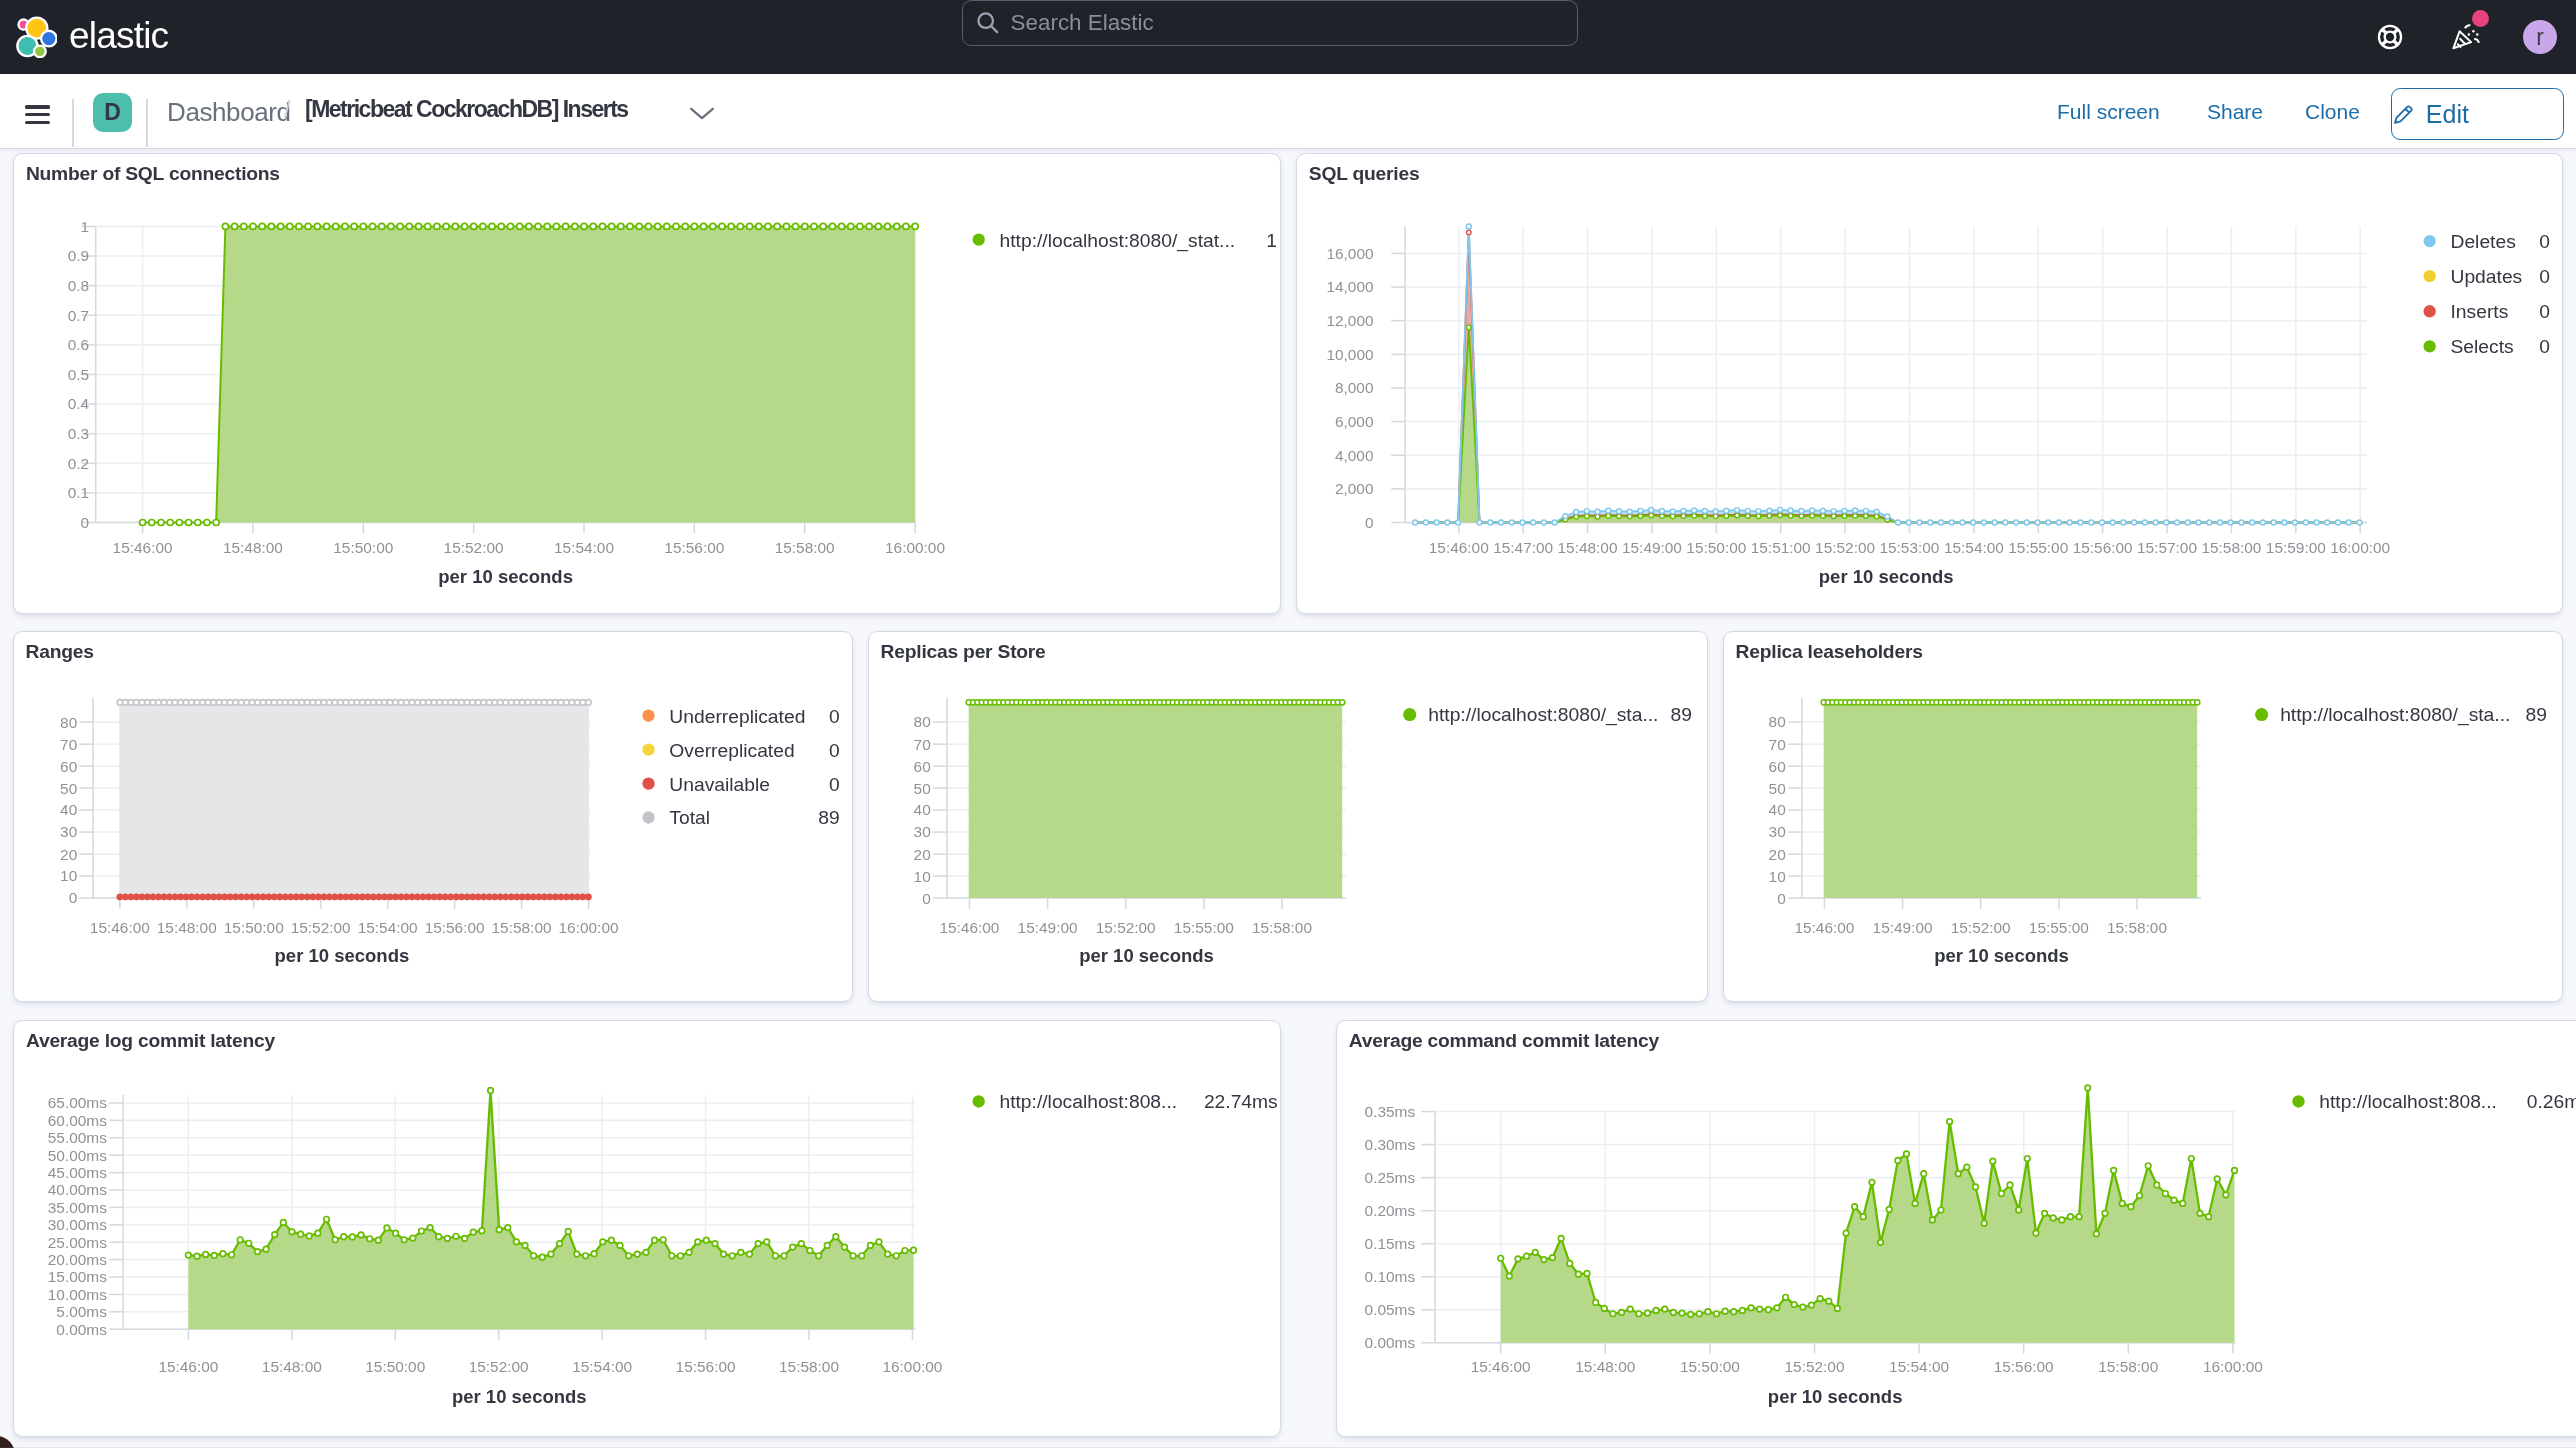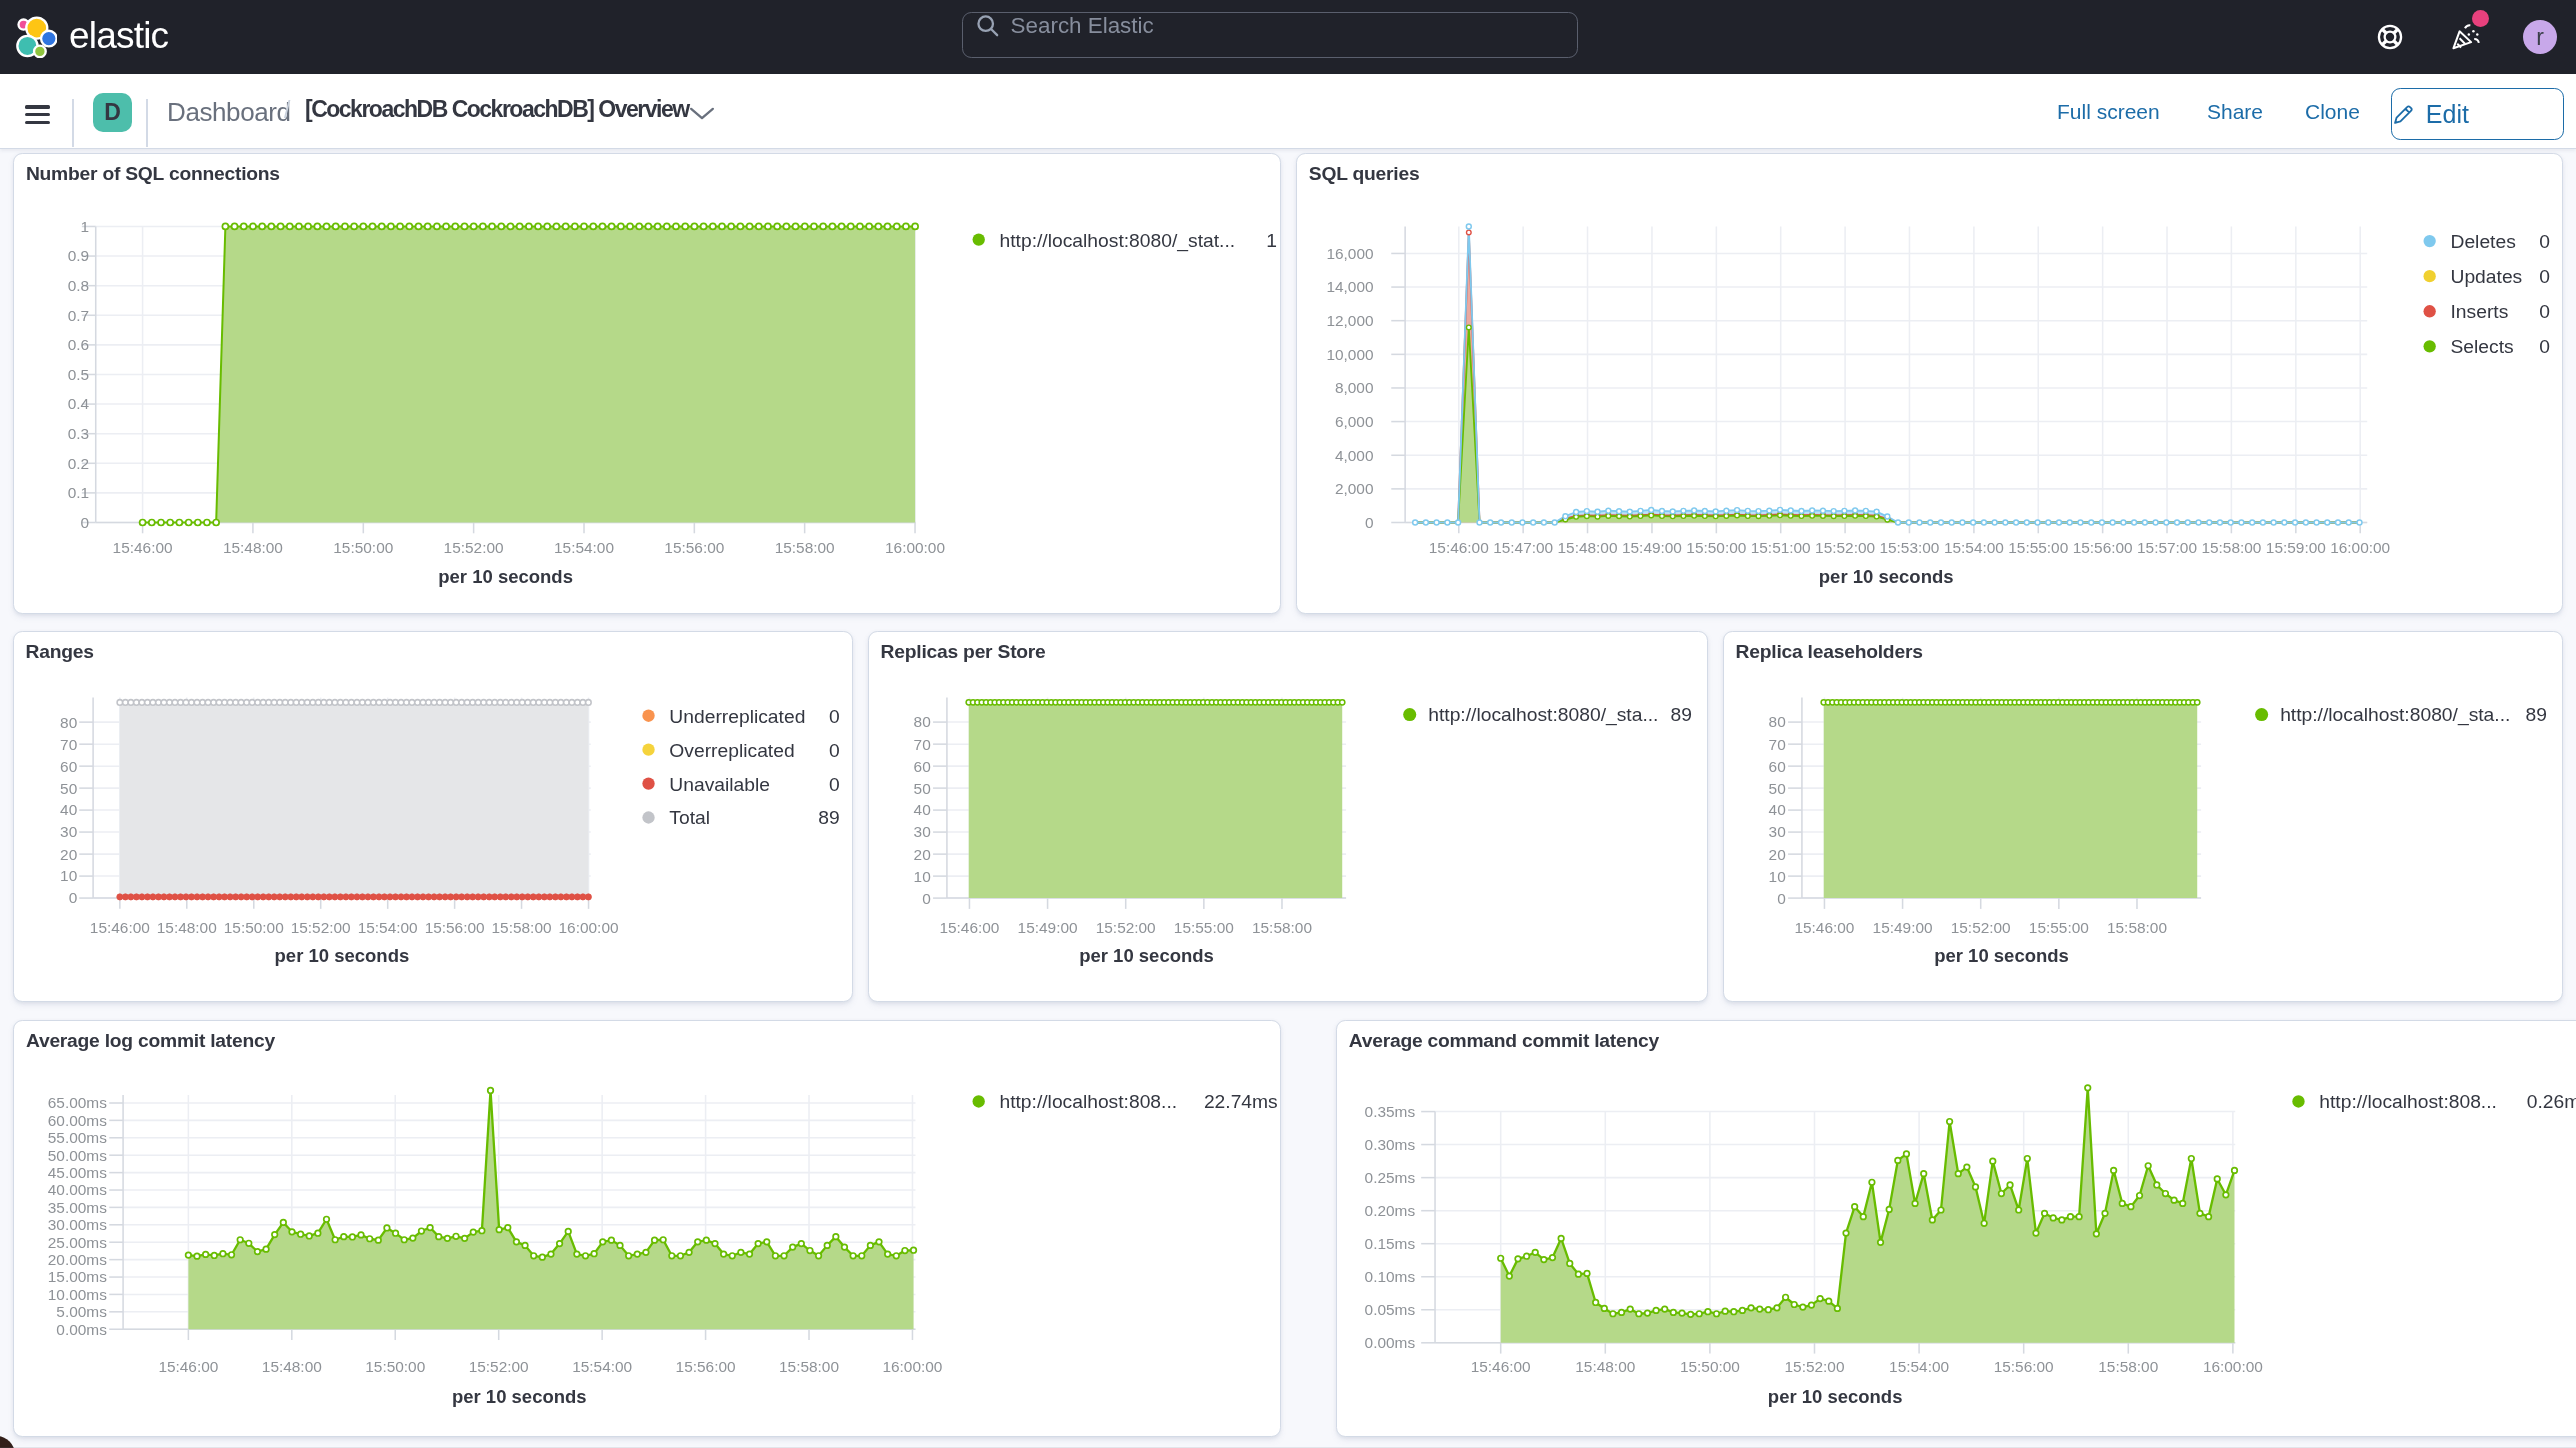"Search Elastic" .search { align-items: none -> center; top: 12px -> 0 }
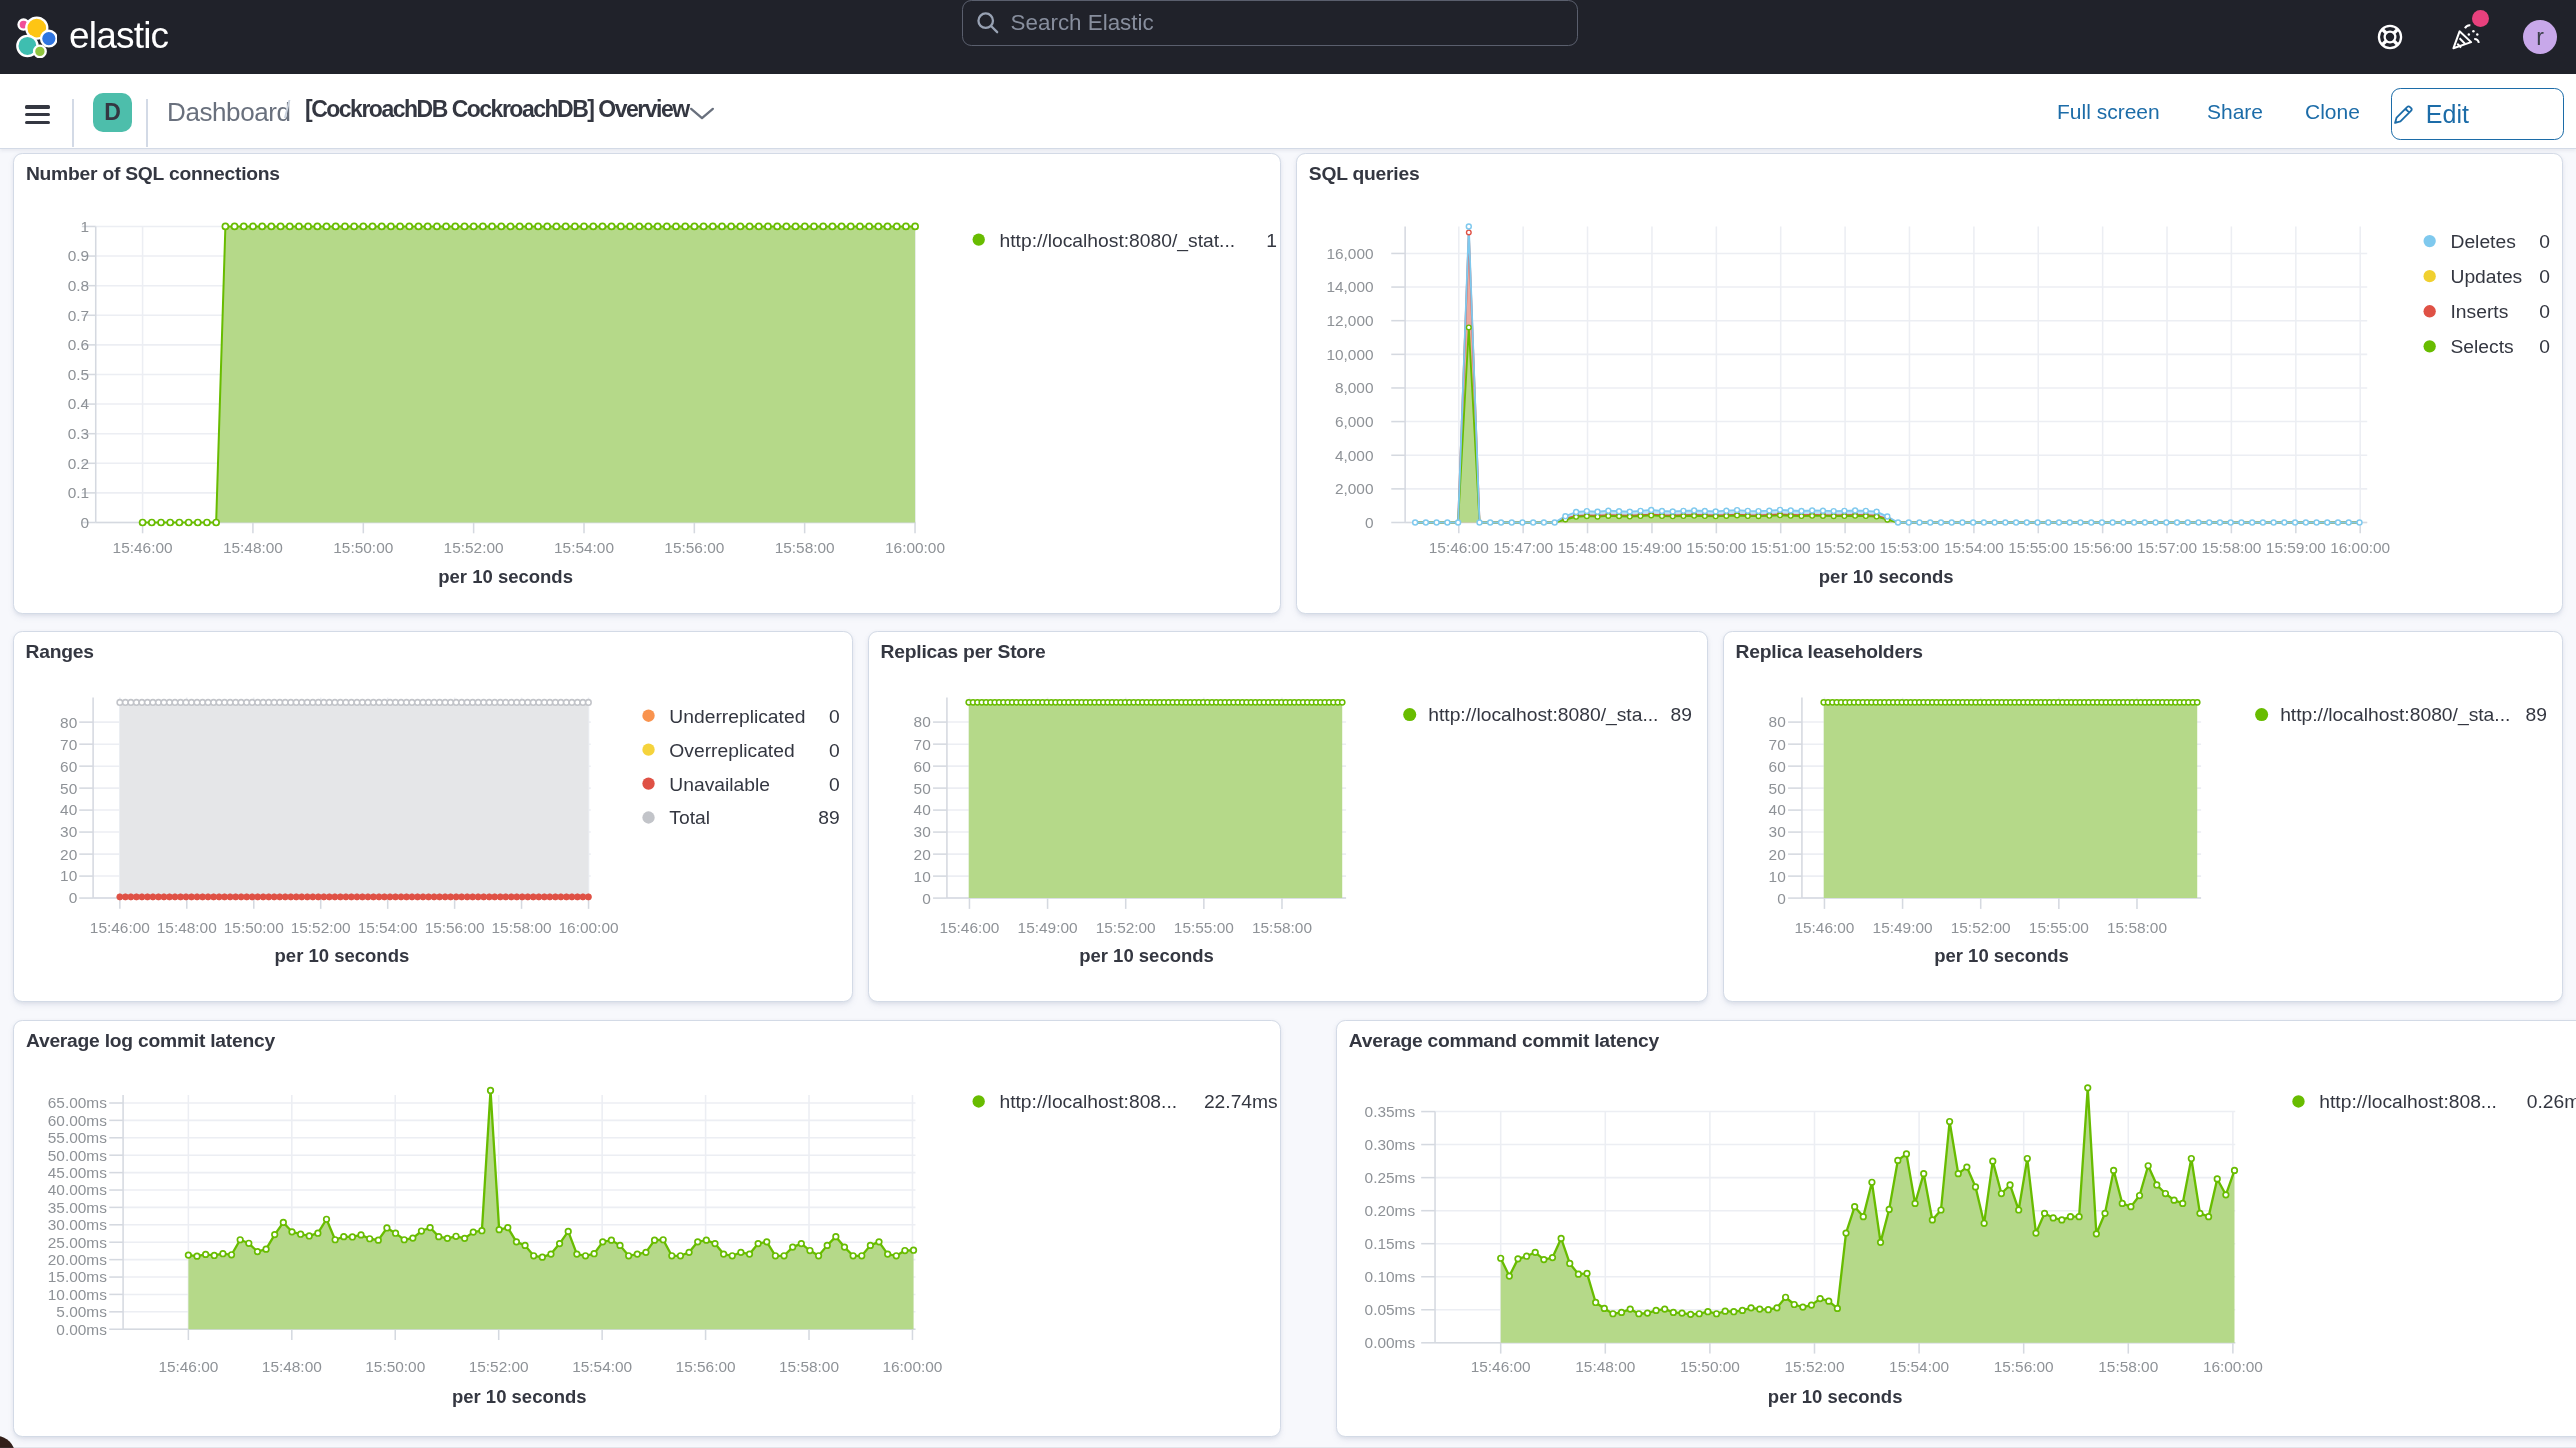"[CockroachDB CockroachDB] Overview" div.navtitle { text: CockroachDB CockroachDB] Overview -> Metricbeat CockroachDB] Inserts }
